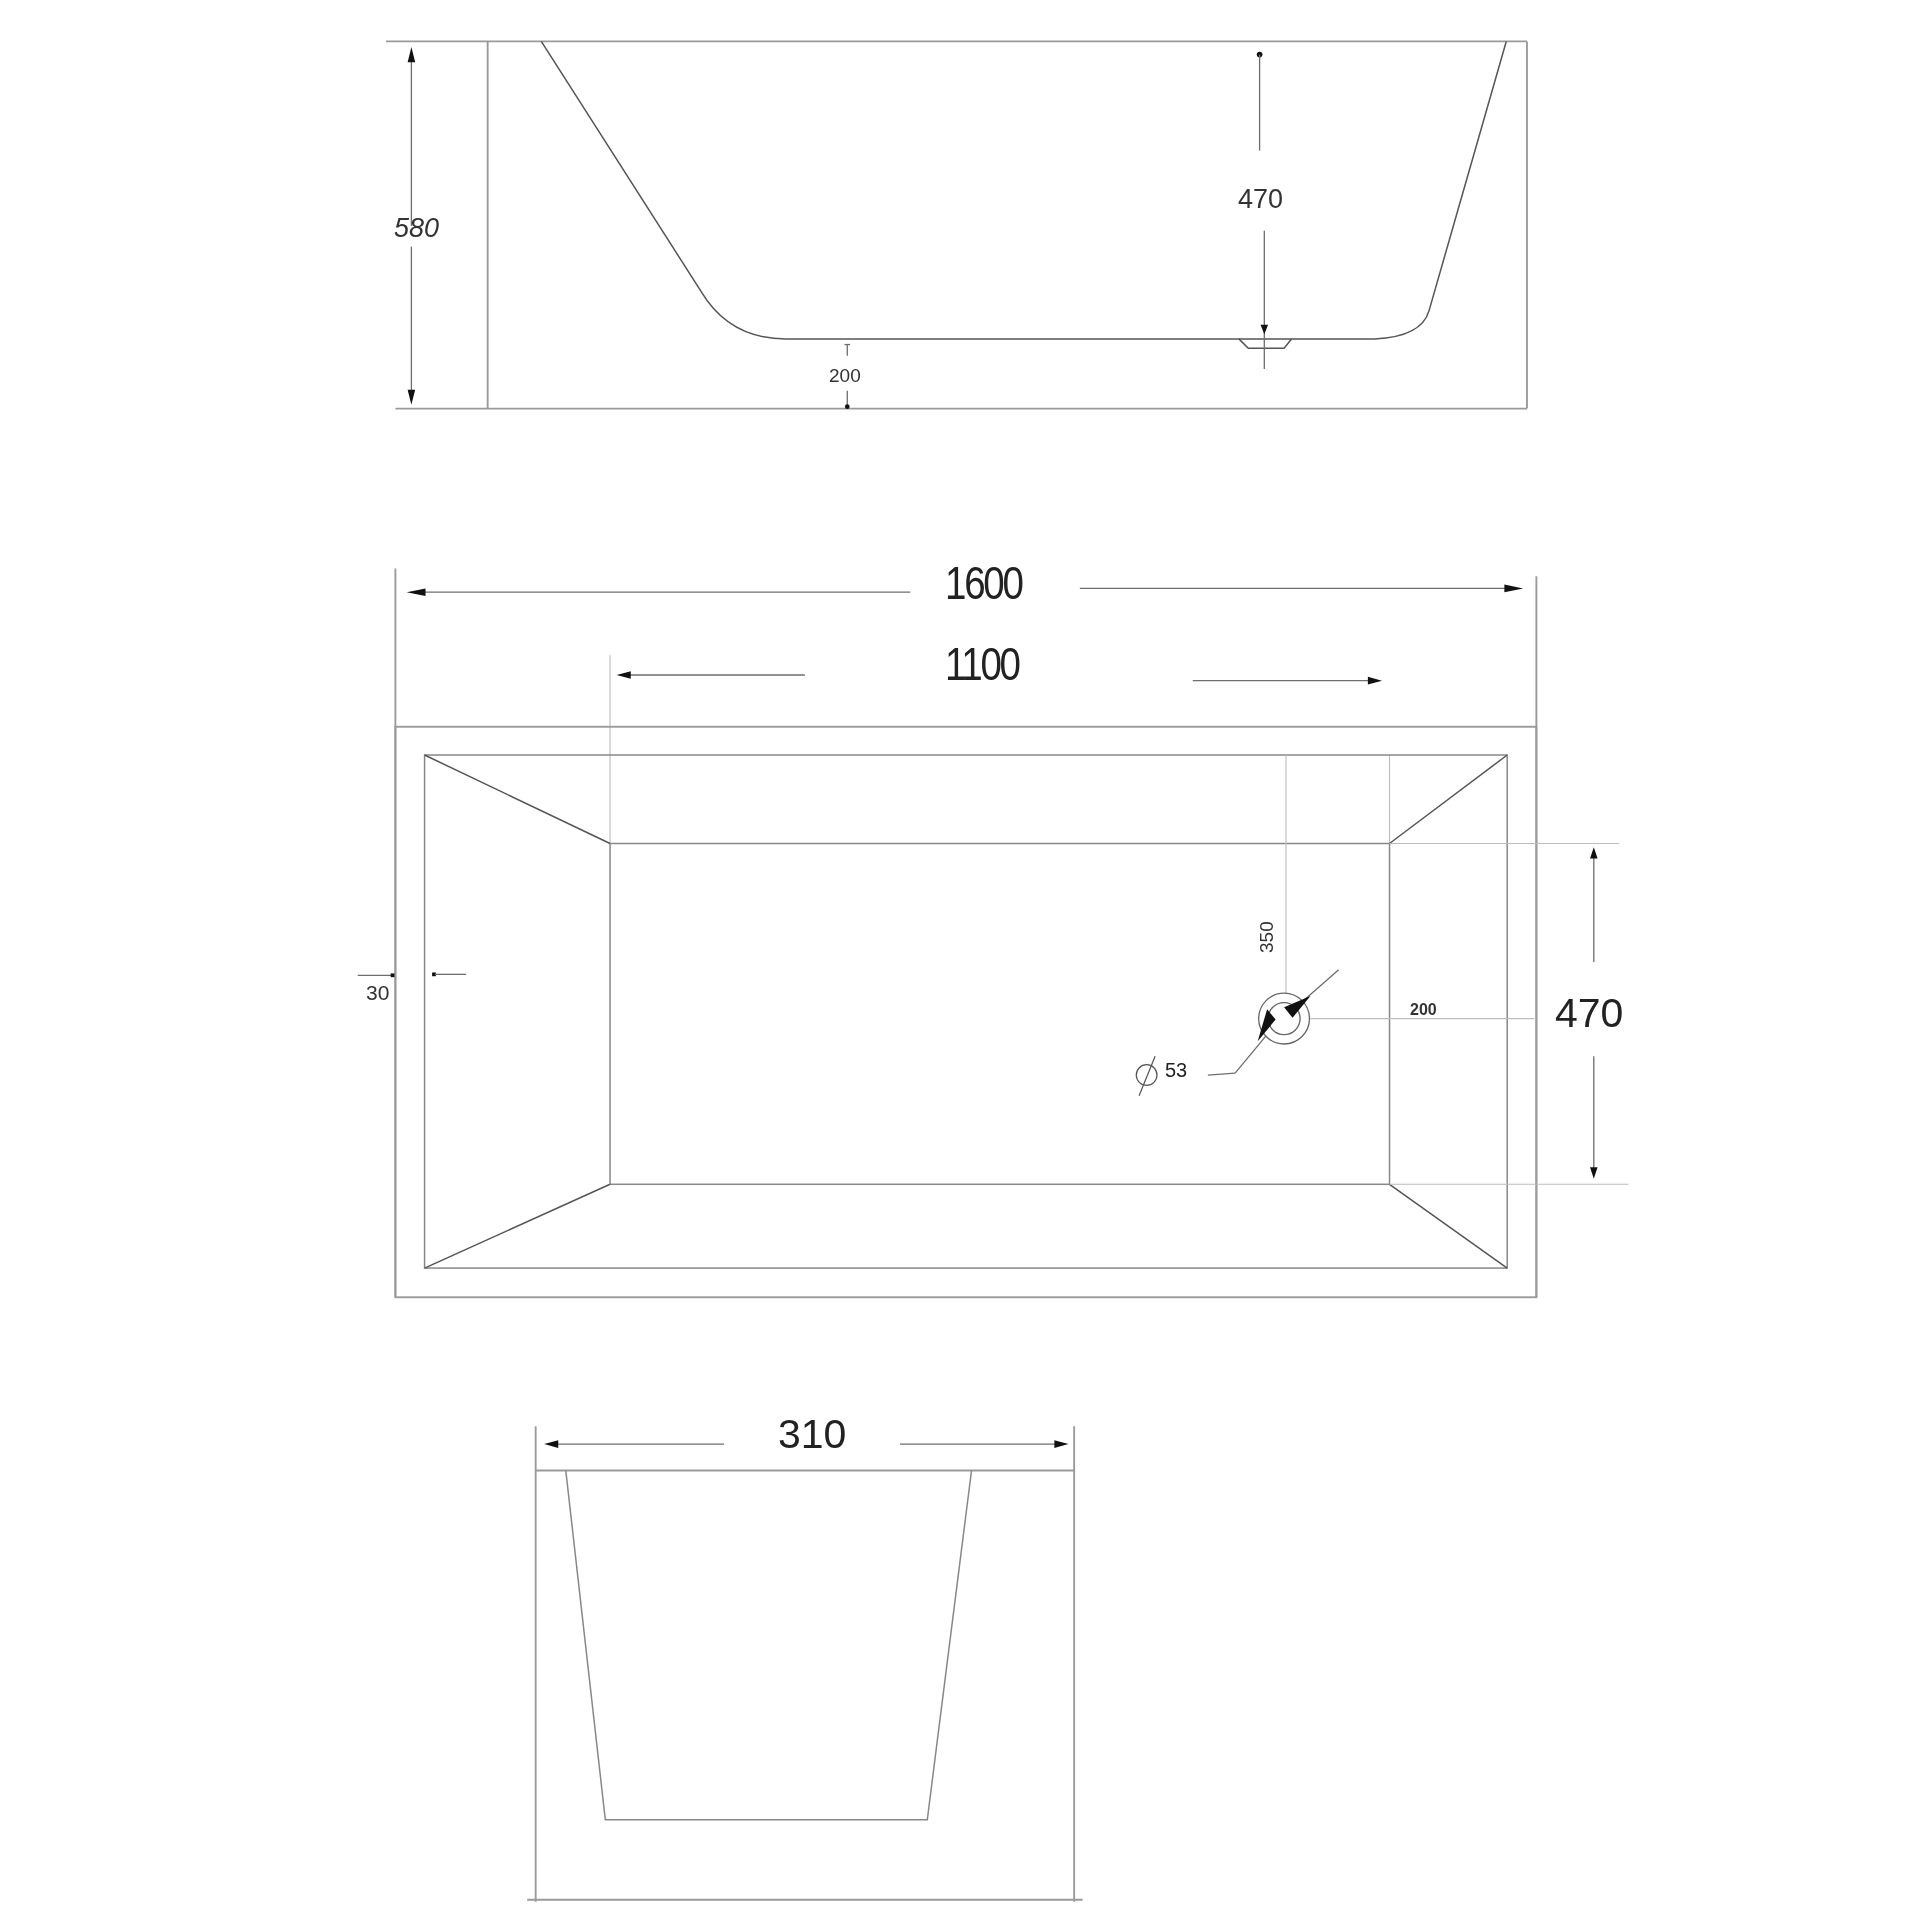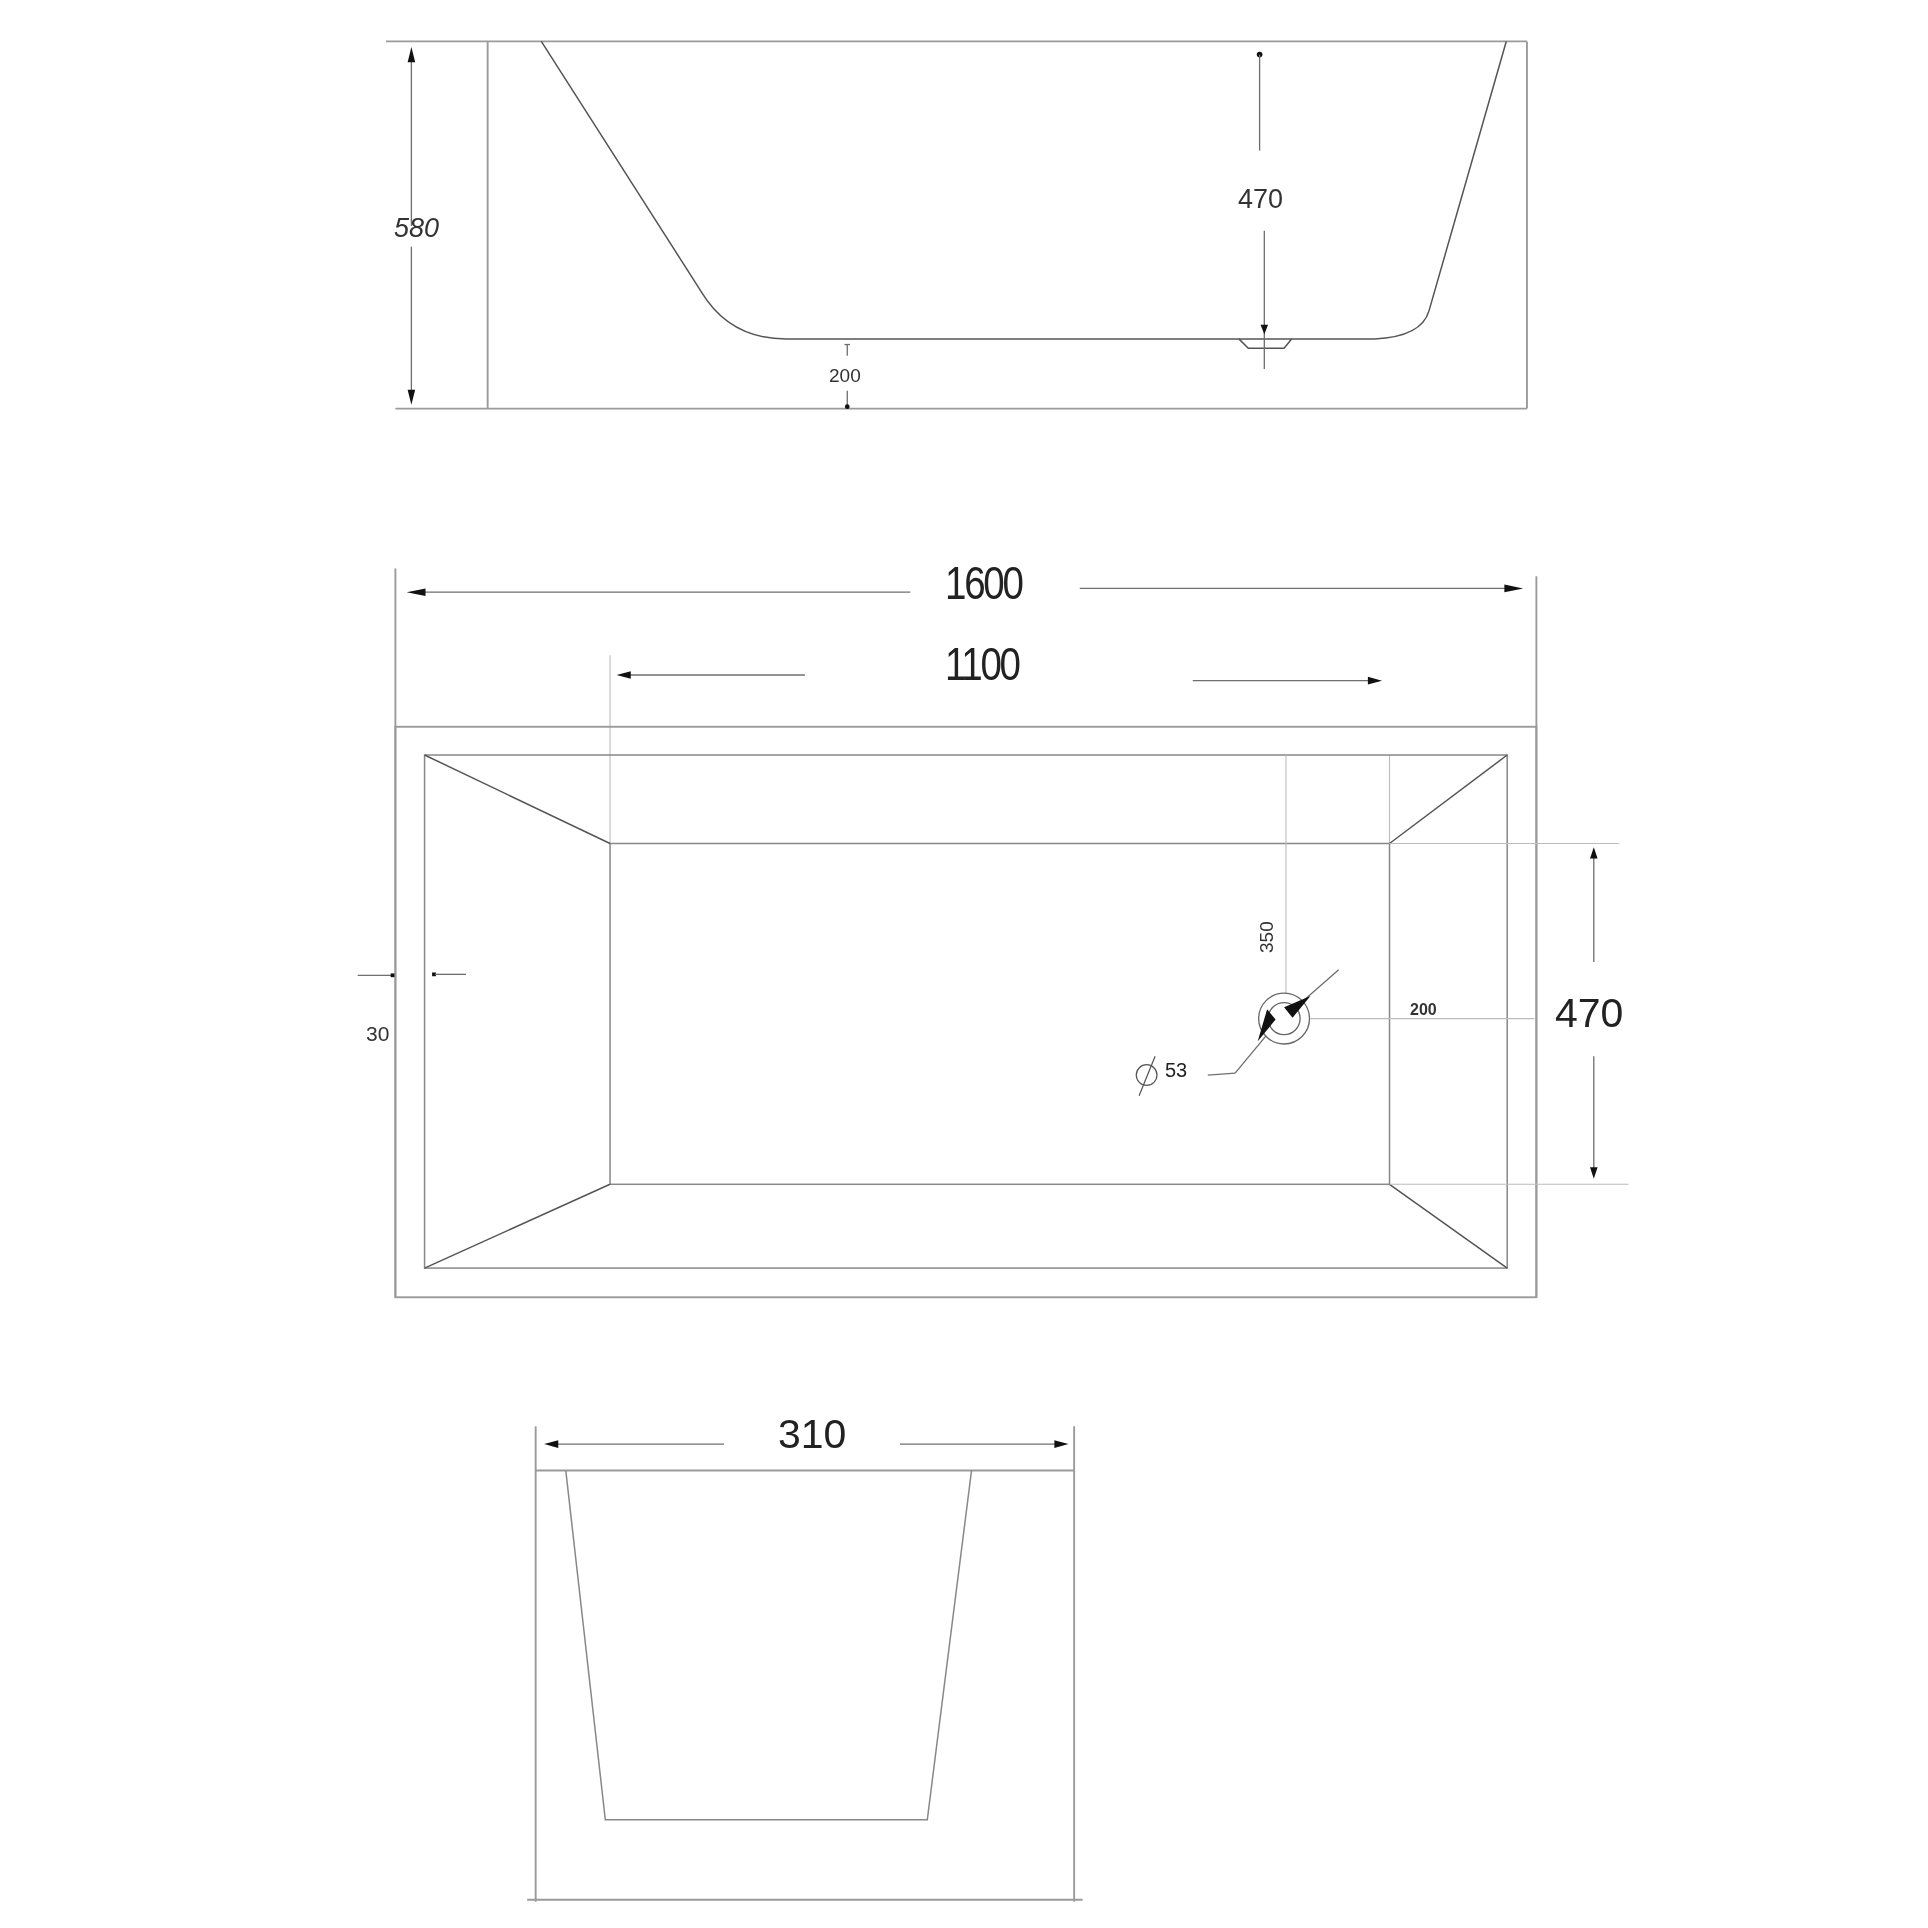"30" div.lbl { margin-top: 41px -> none }
